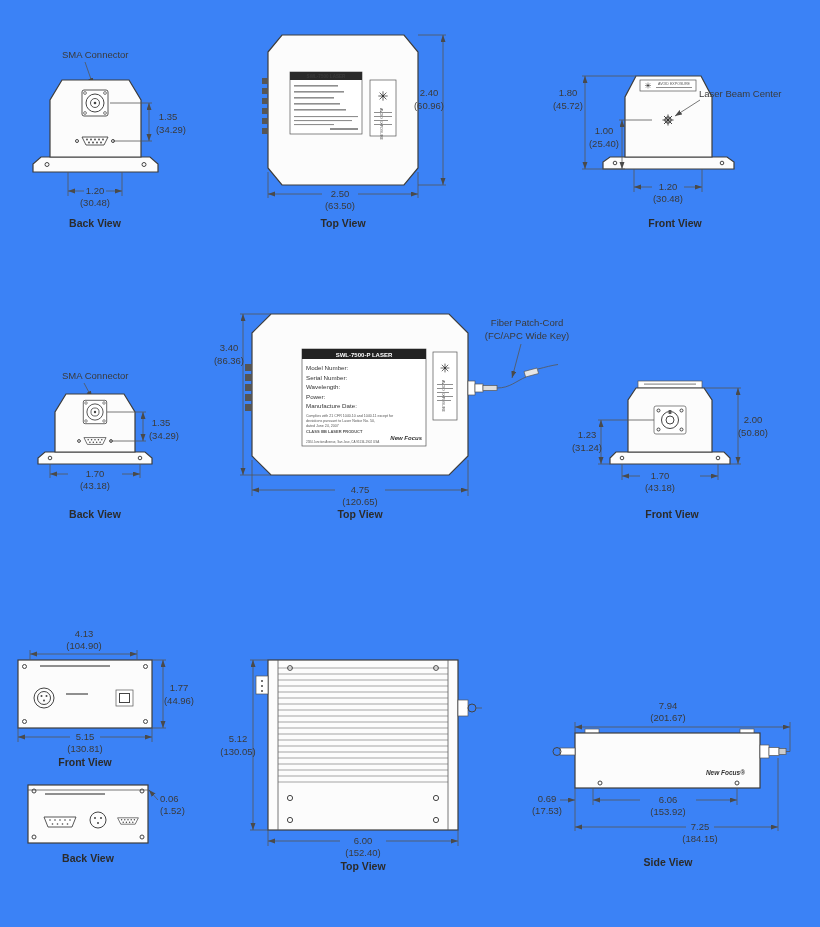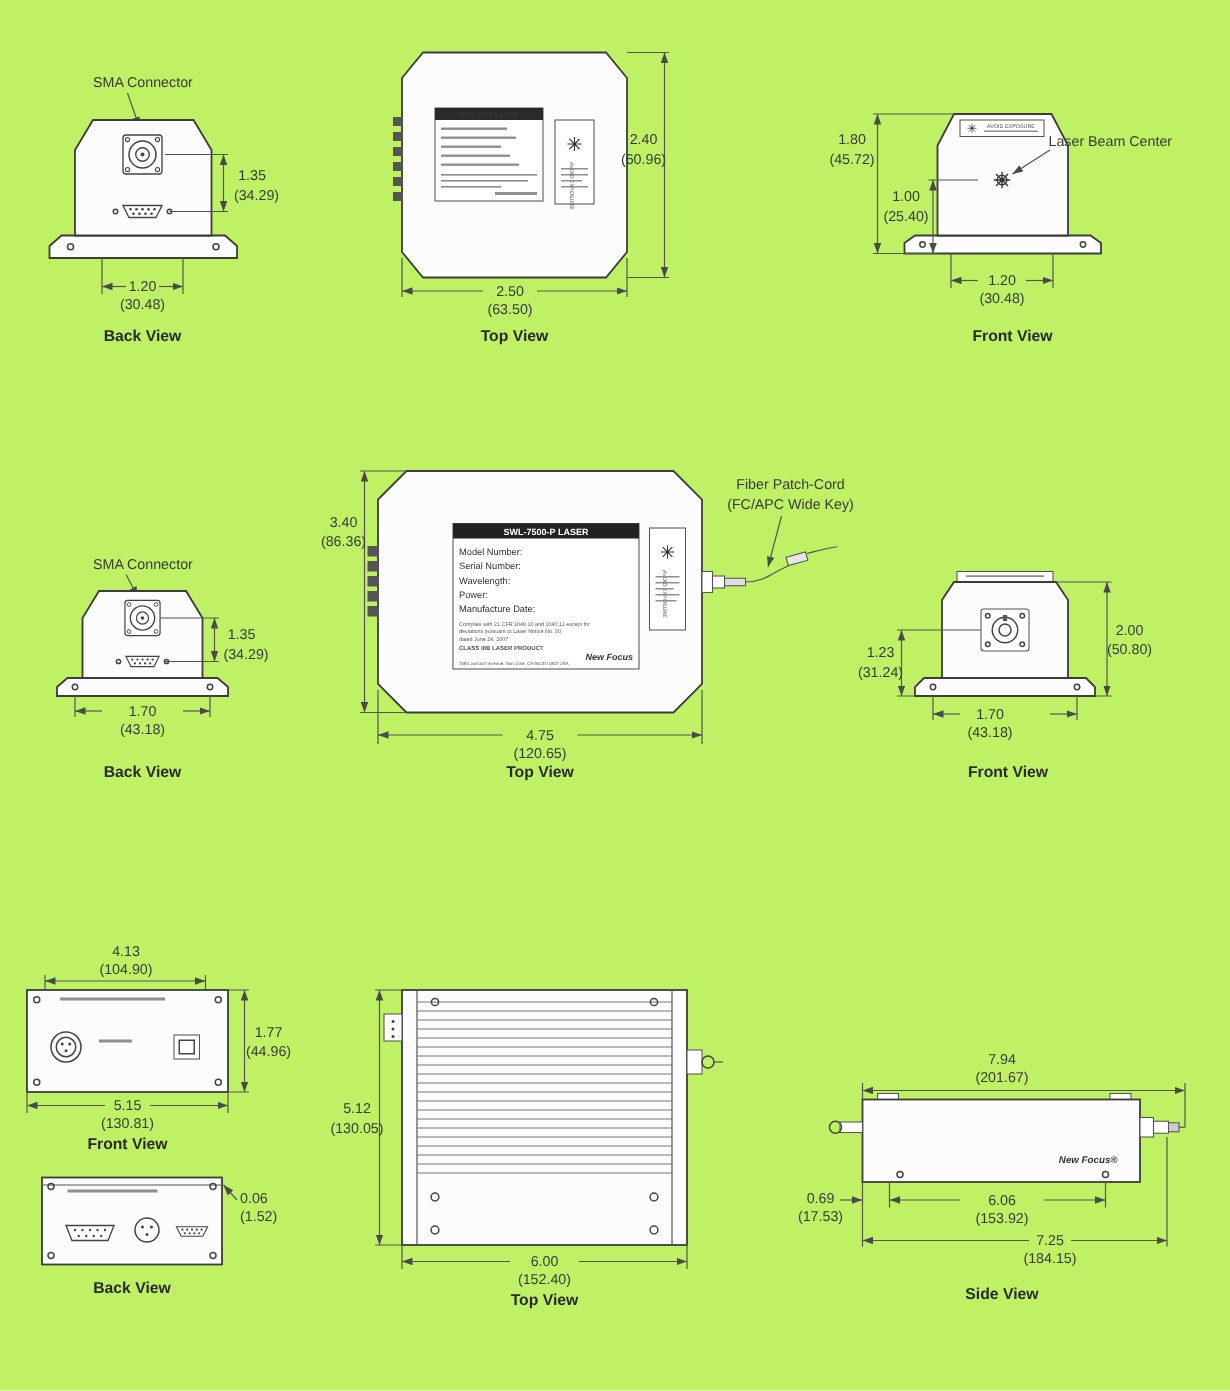"SMA Connector" .stage { background: #bef264 -> #3b82f6 }
